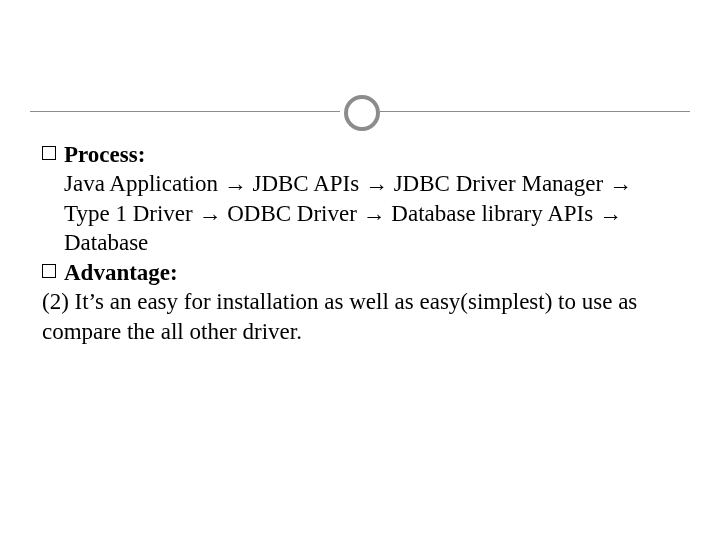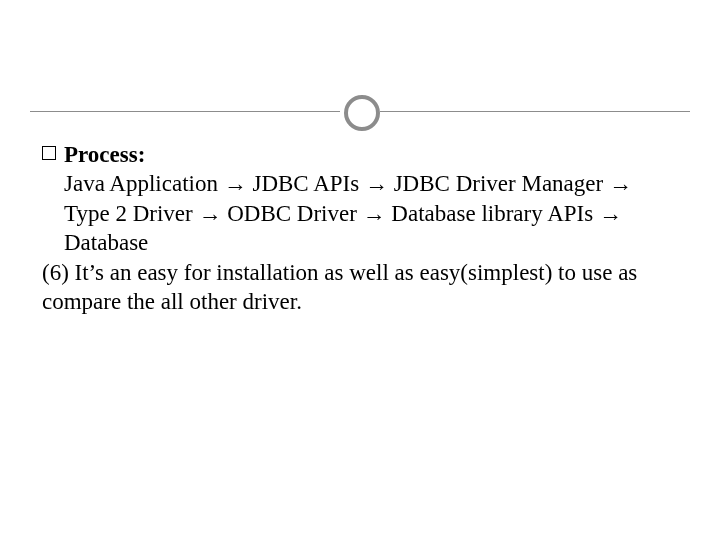"Java Application → JDBC APIs" div.row { text: 2 -> 1 }
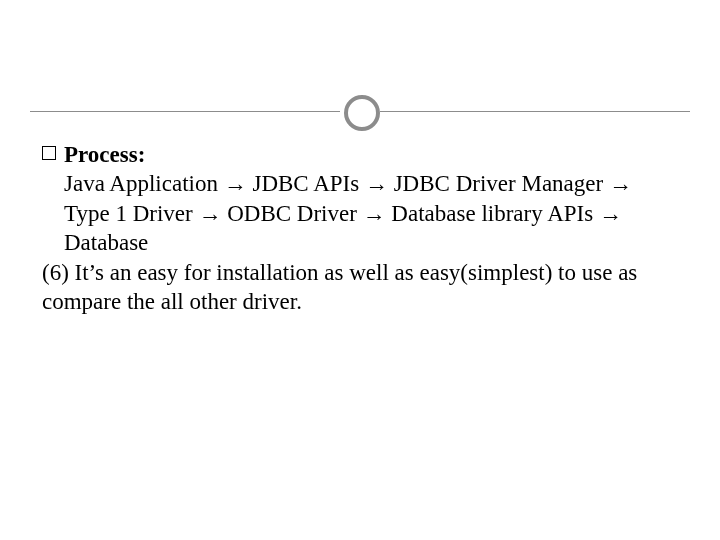"Advantage:" div.row { html: none -> <div> <span></span> <span>Advantage:</span> </div> }
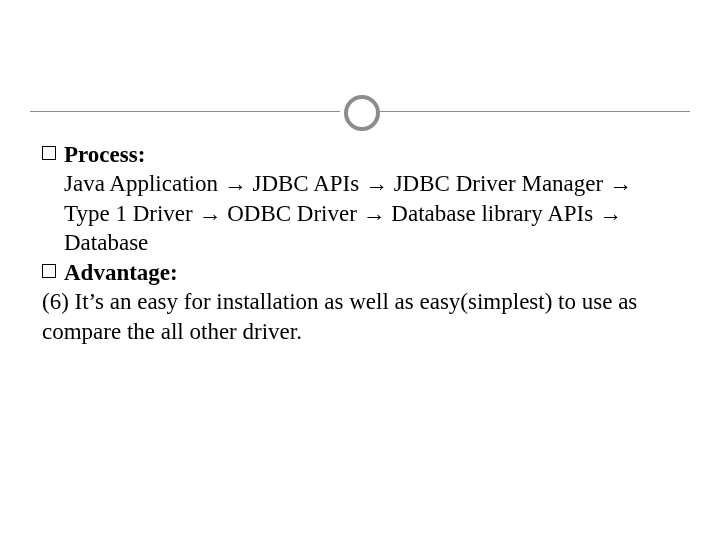"(6) It’s an easy for" div.row { text: 6 -> 2 }
